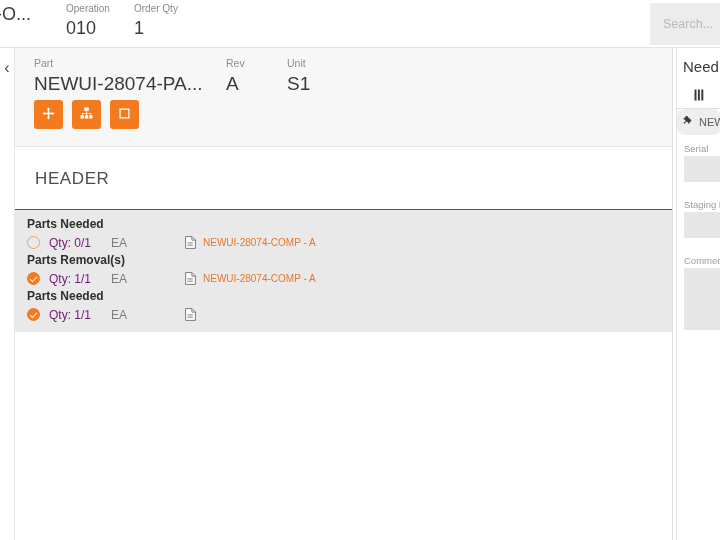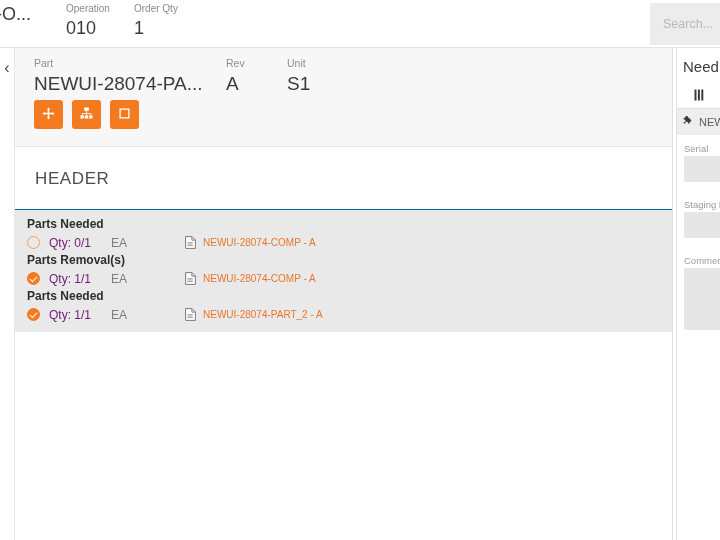"NEW" .rp-subhead { border-radius: none -> 8px }
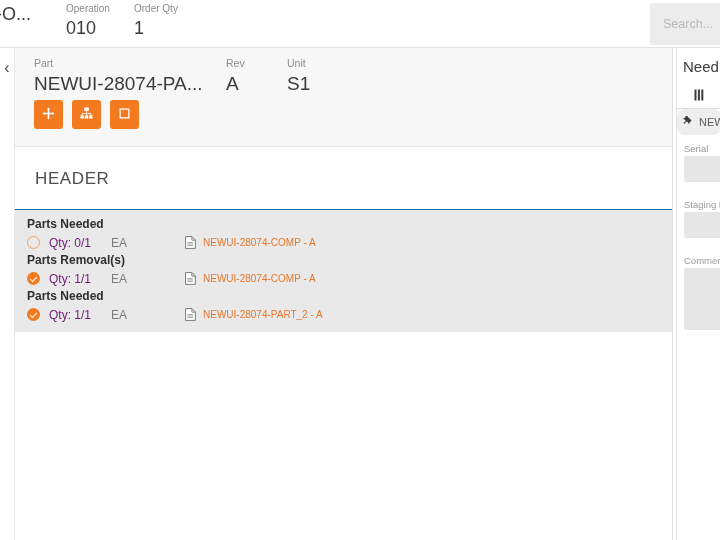"NEWUI-28074-PART_2 - A" span.p-name { html: <span>NEWUI-28074-PART_2 - A</span> -> none }
